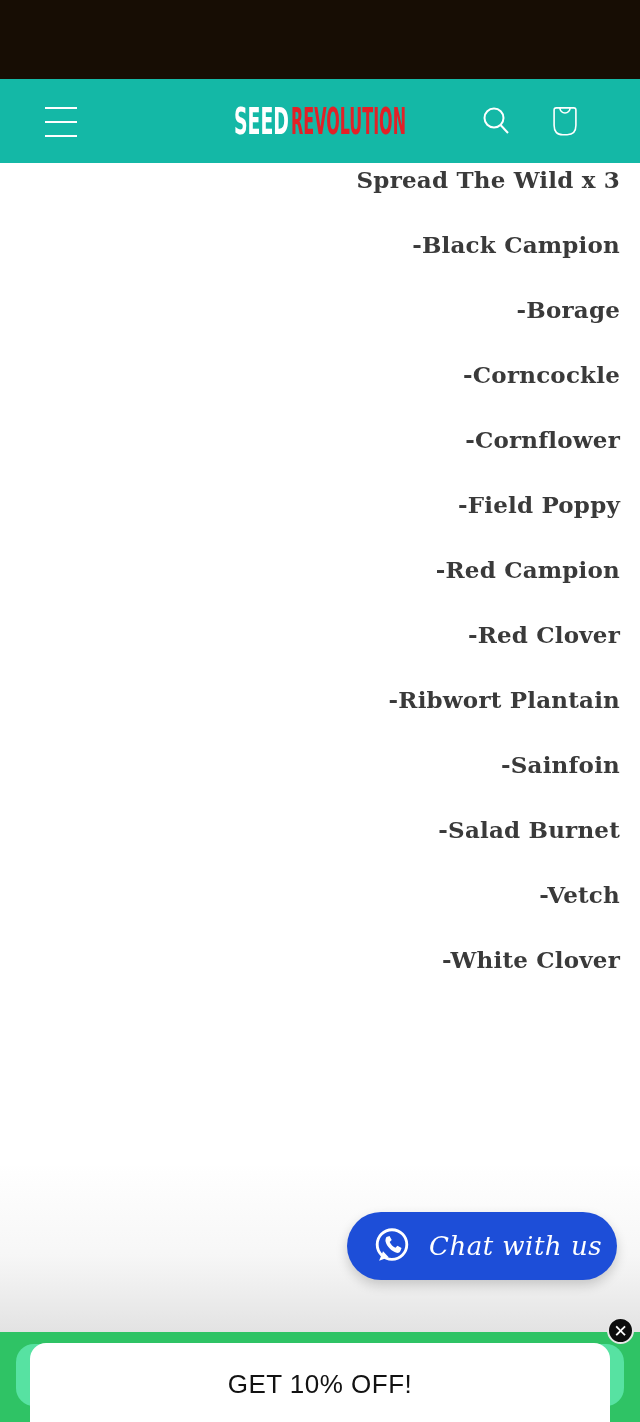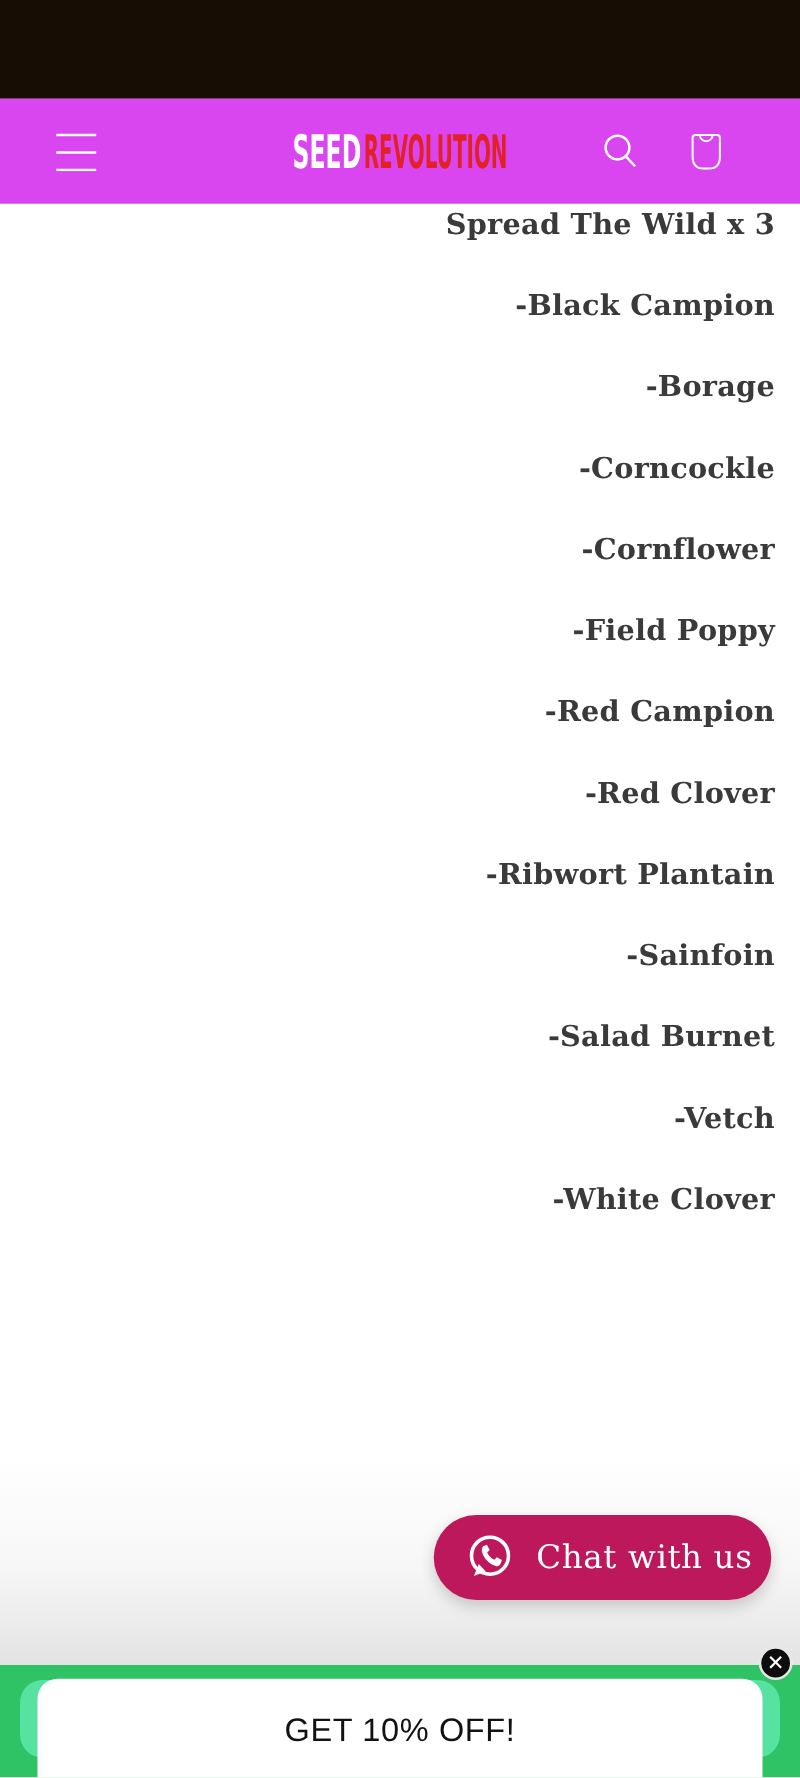"SEED REVOLUTION" .header { background: #d946ef -> #14b8a6 }
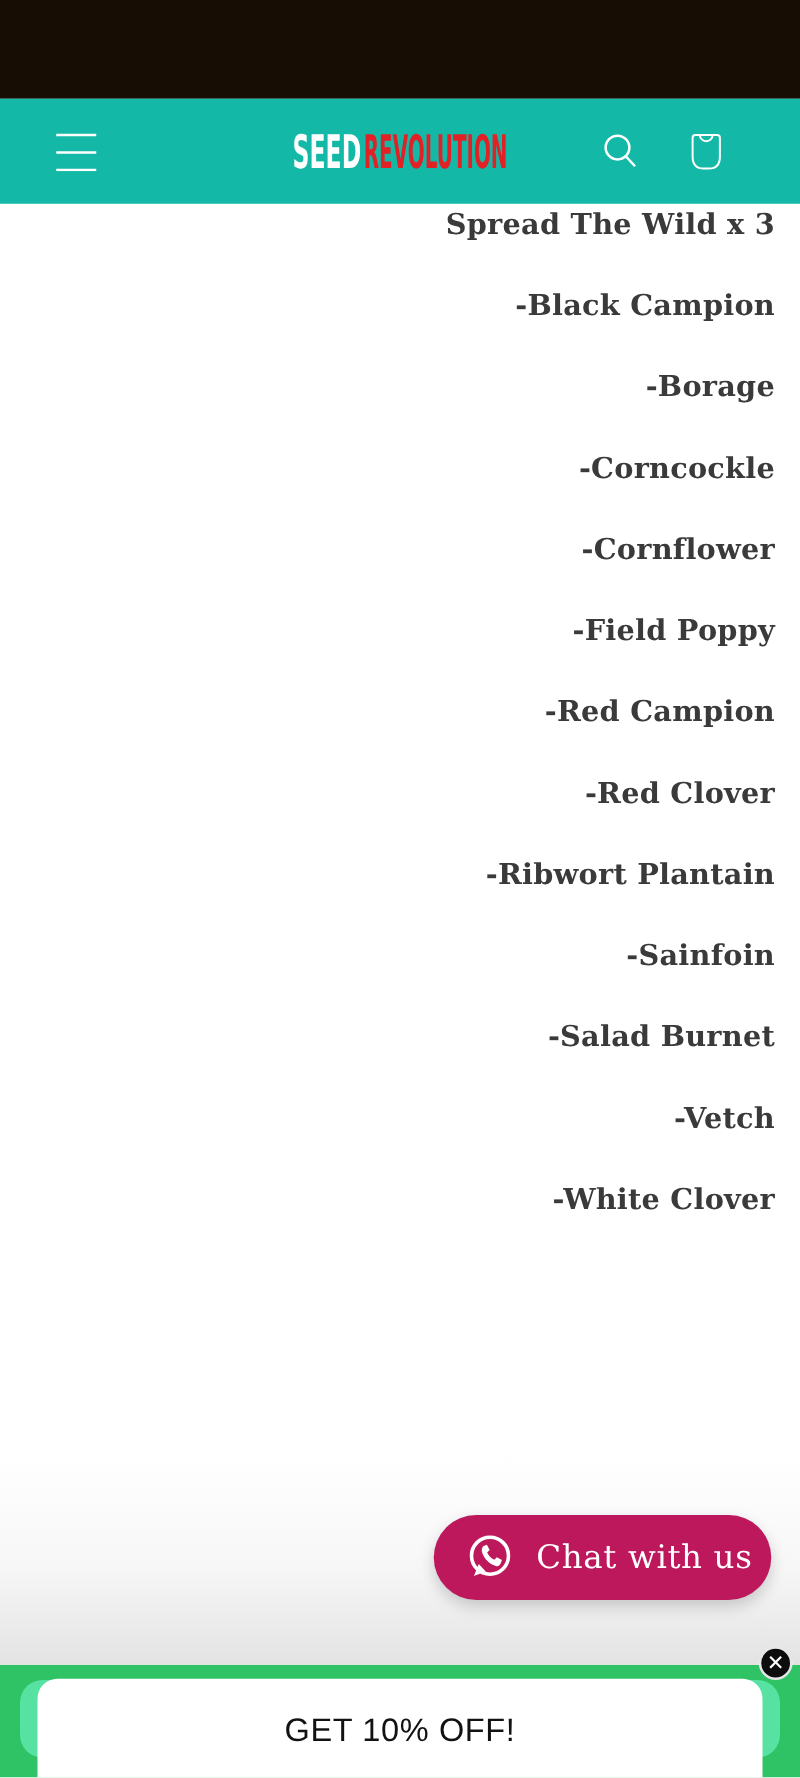"Chat with us" .chat-pill { background: #be185d -> #1d4ed8; font-style: none -> italic }
